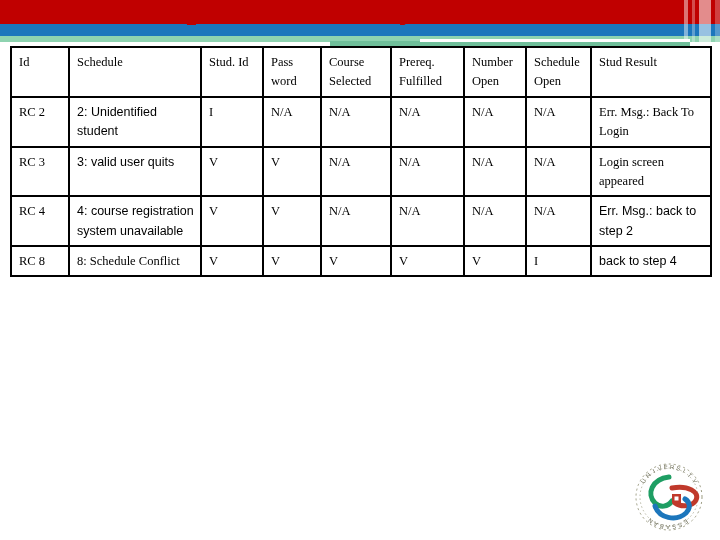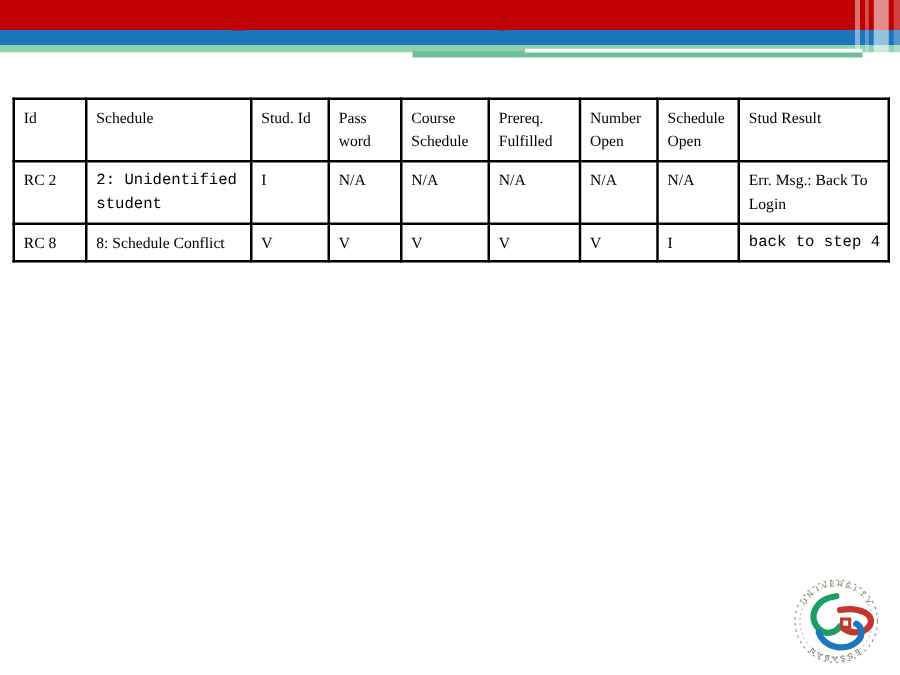"Id" #tc-table { margin-top: 32px -> none }
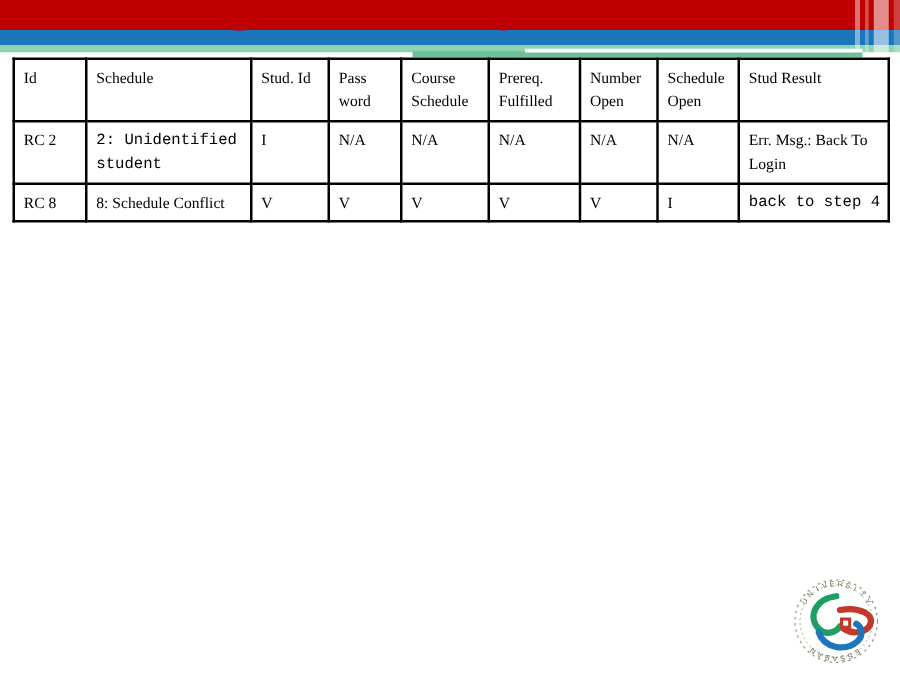"Course Schedule" th { text: Schedule -> Selected }
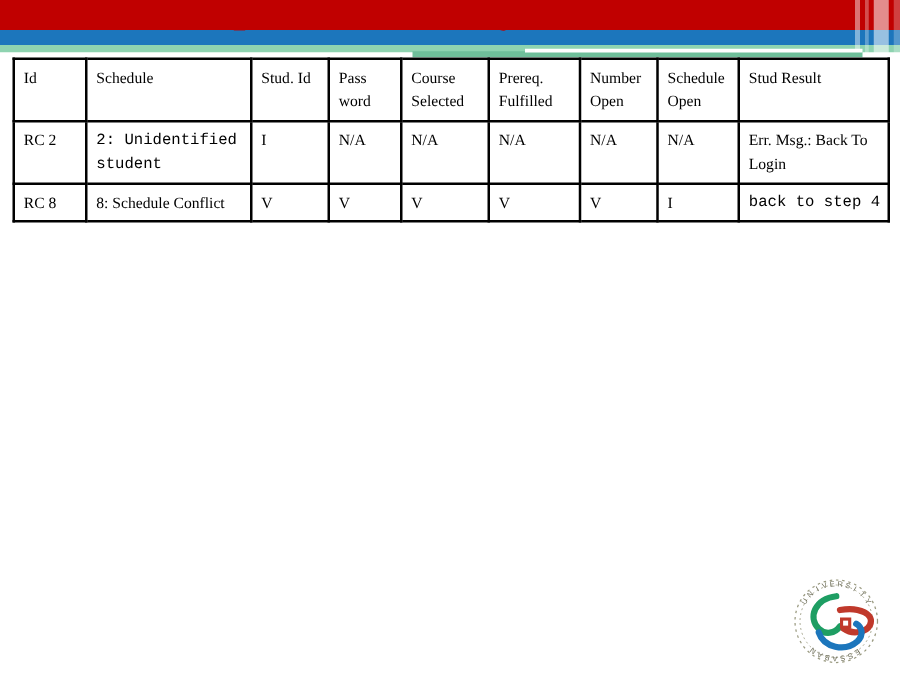"2: Unidentified student" .sans { font-family: Liberation Mono, monospace -> Liberation Sans, sans-serif }
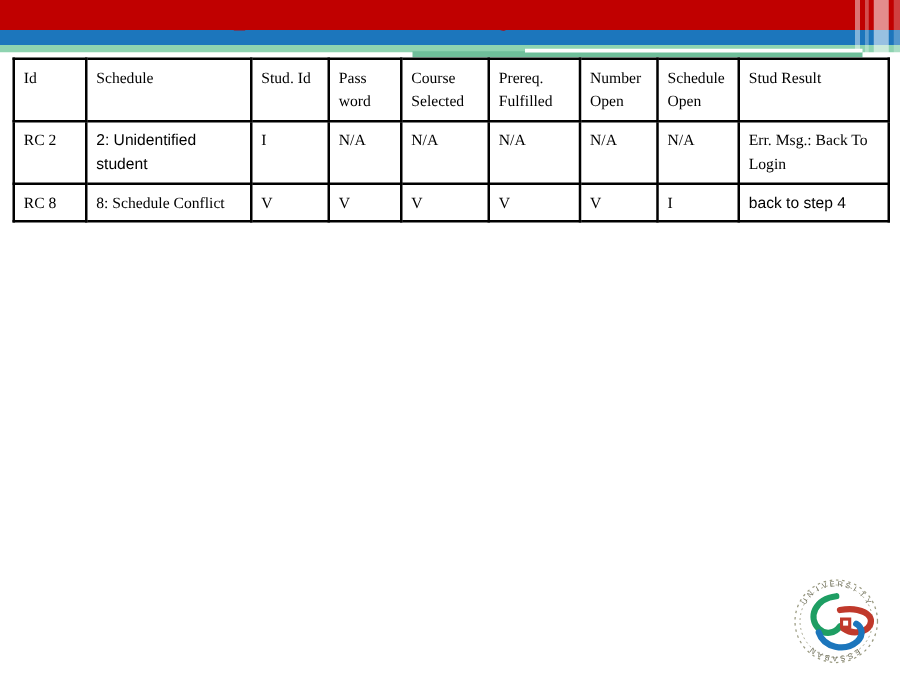"RC 3" tr { html: none -> <tr> <td>RC 3</td> <td>3: valid user quits</td> <td>V</td> <td>V</td> <td>N/A</td> <td>N/A</td> <td>N/A</td> <td>N/A</td> <td>Login screen appeared</td> </tr> }
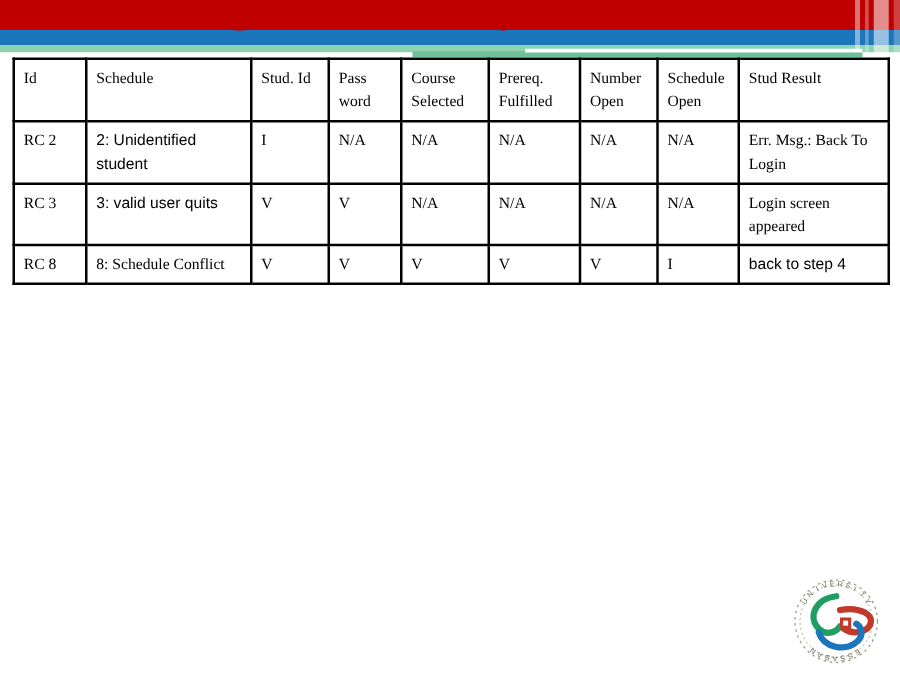"RC 4" tr { html: none -> <tr> <td>RC 4</td> <td>4: course registration system unavailable</td> <td>V</td> <td>V</td> <td>N/A</td> <td>N/A</td> <td>N/A</td> <td>N/A</td> <td>Err. Msg.: back to step 2</td> </tr> }
